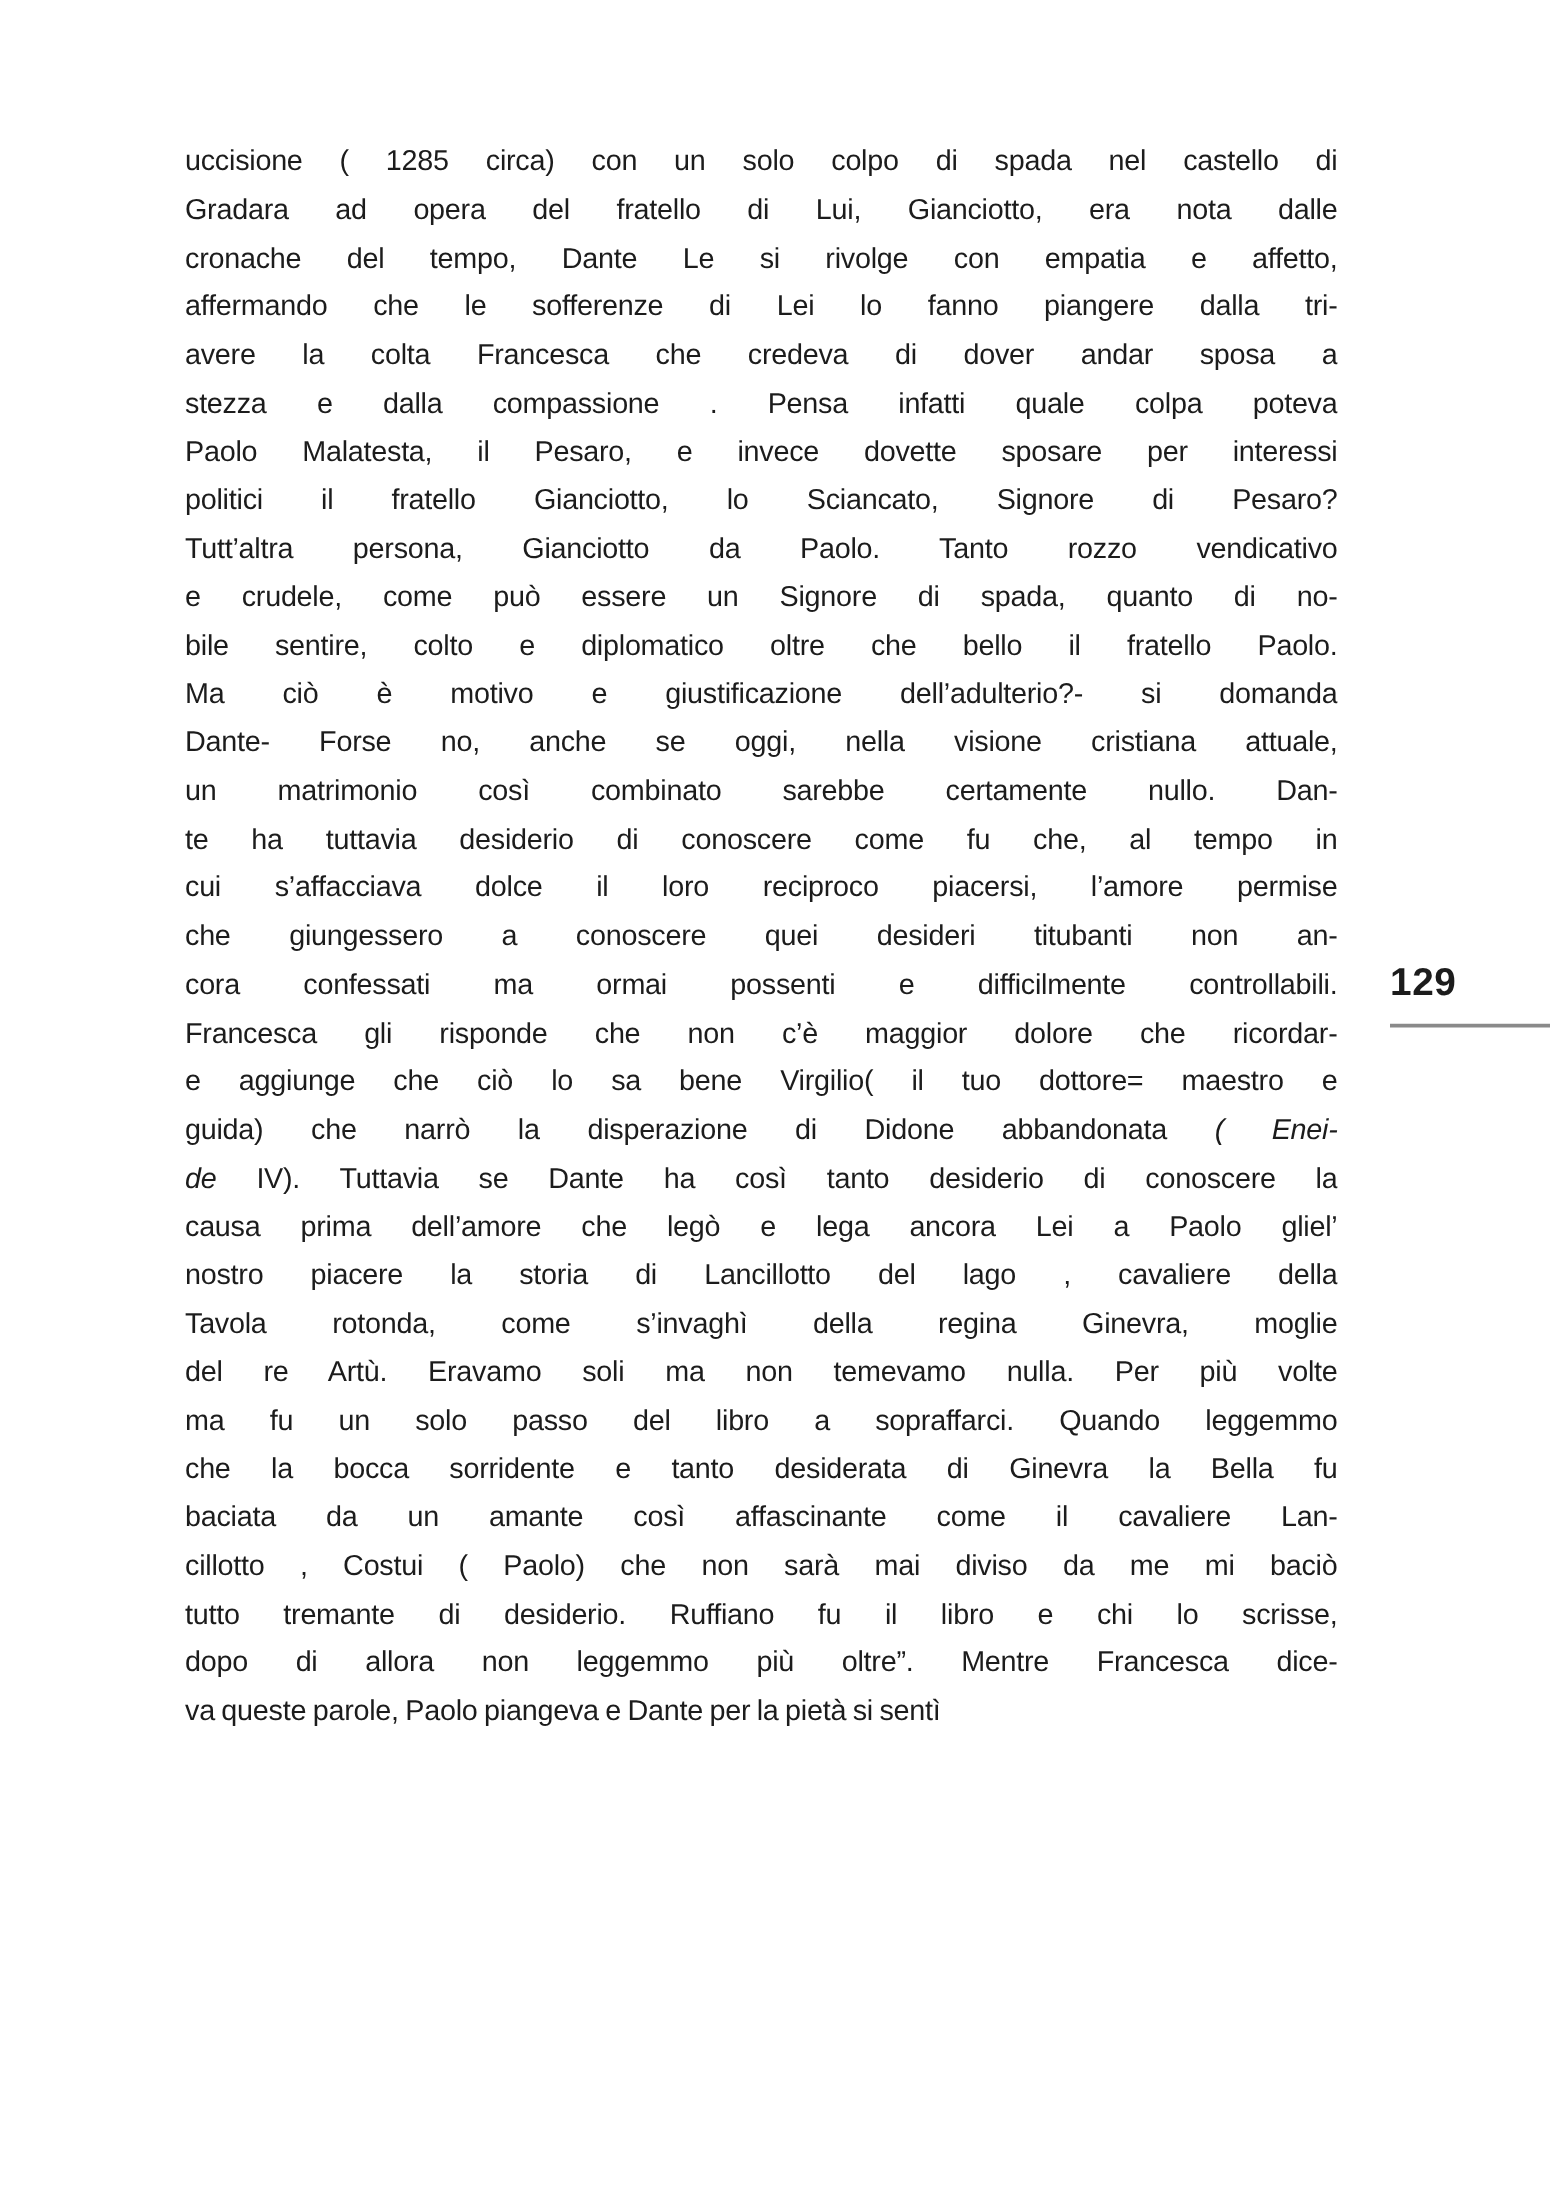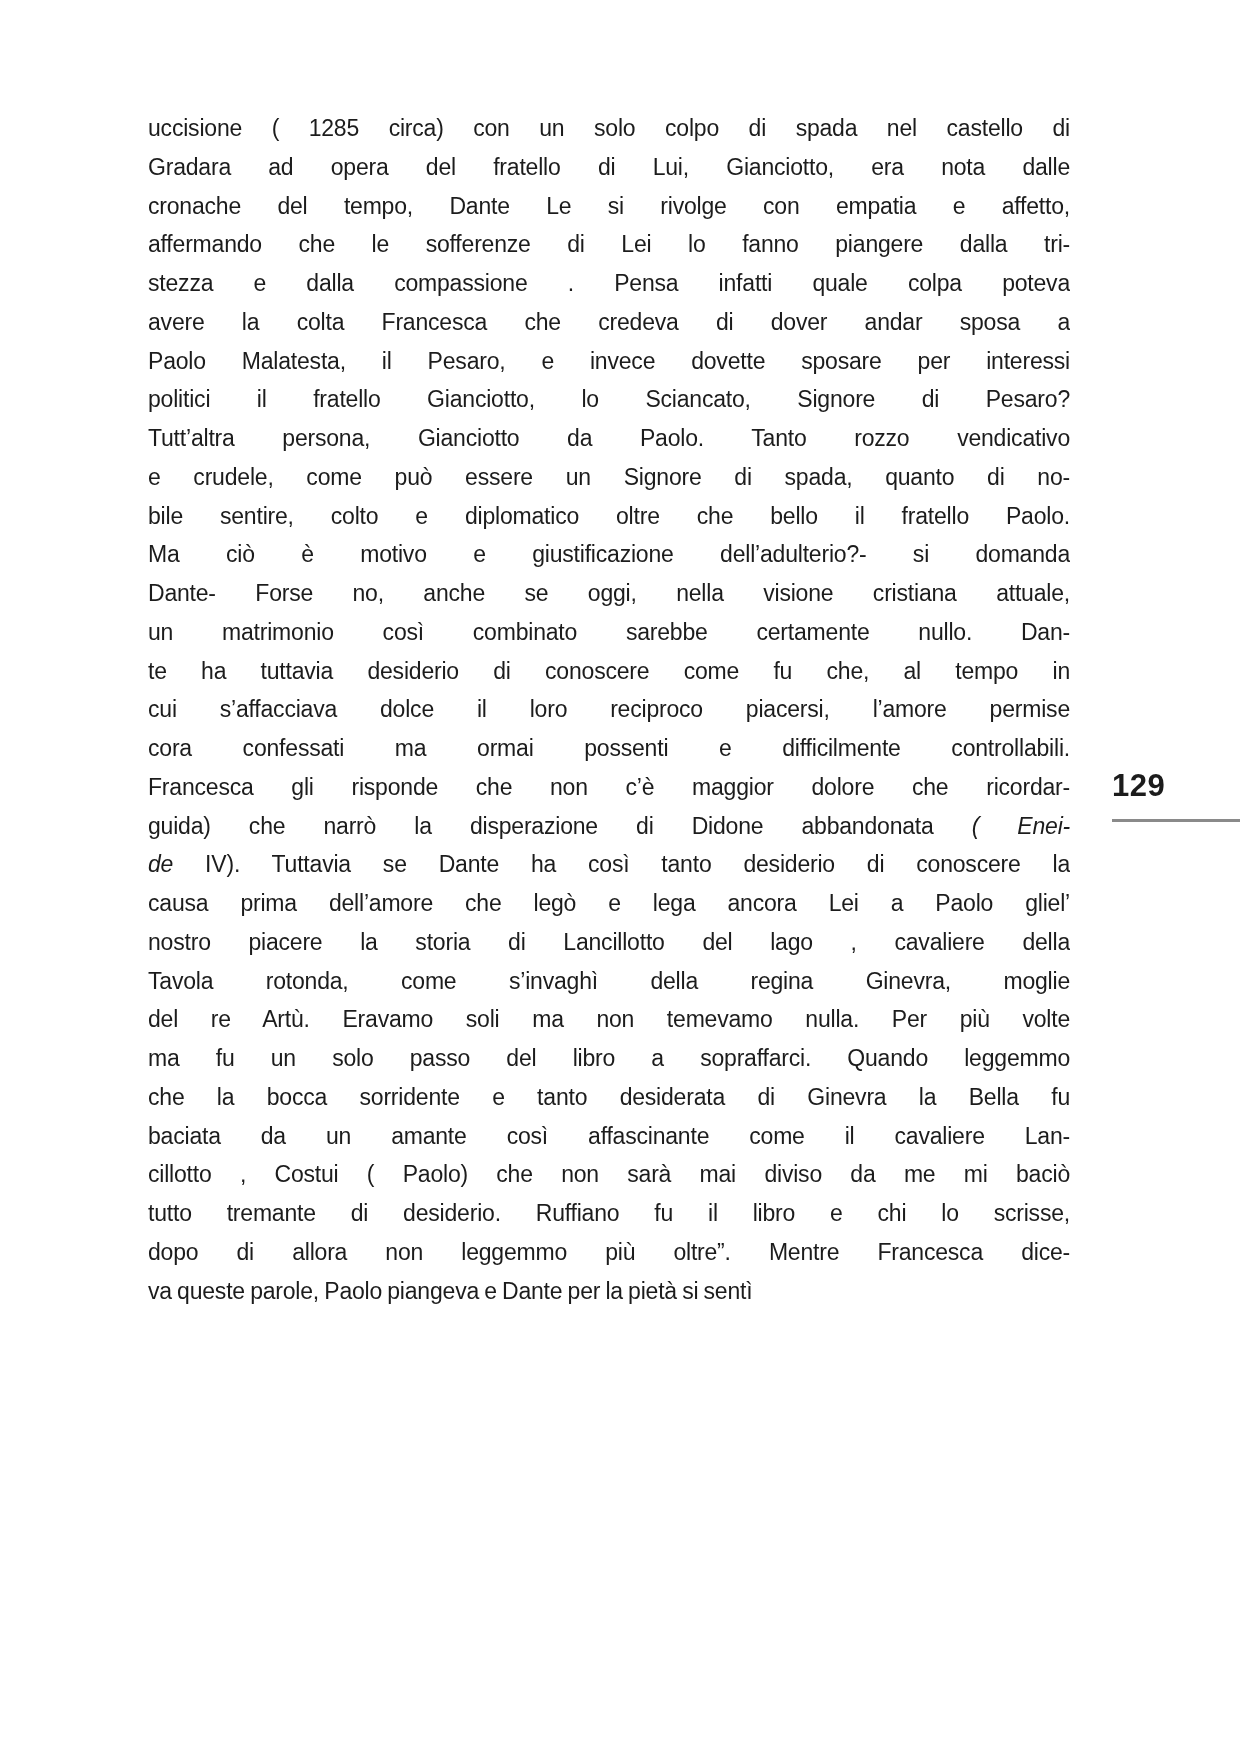"stezza e dalla compassione ." div.line { order: before "avere la colta Francesca che" -> after "avere la colta Francesca che" }
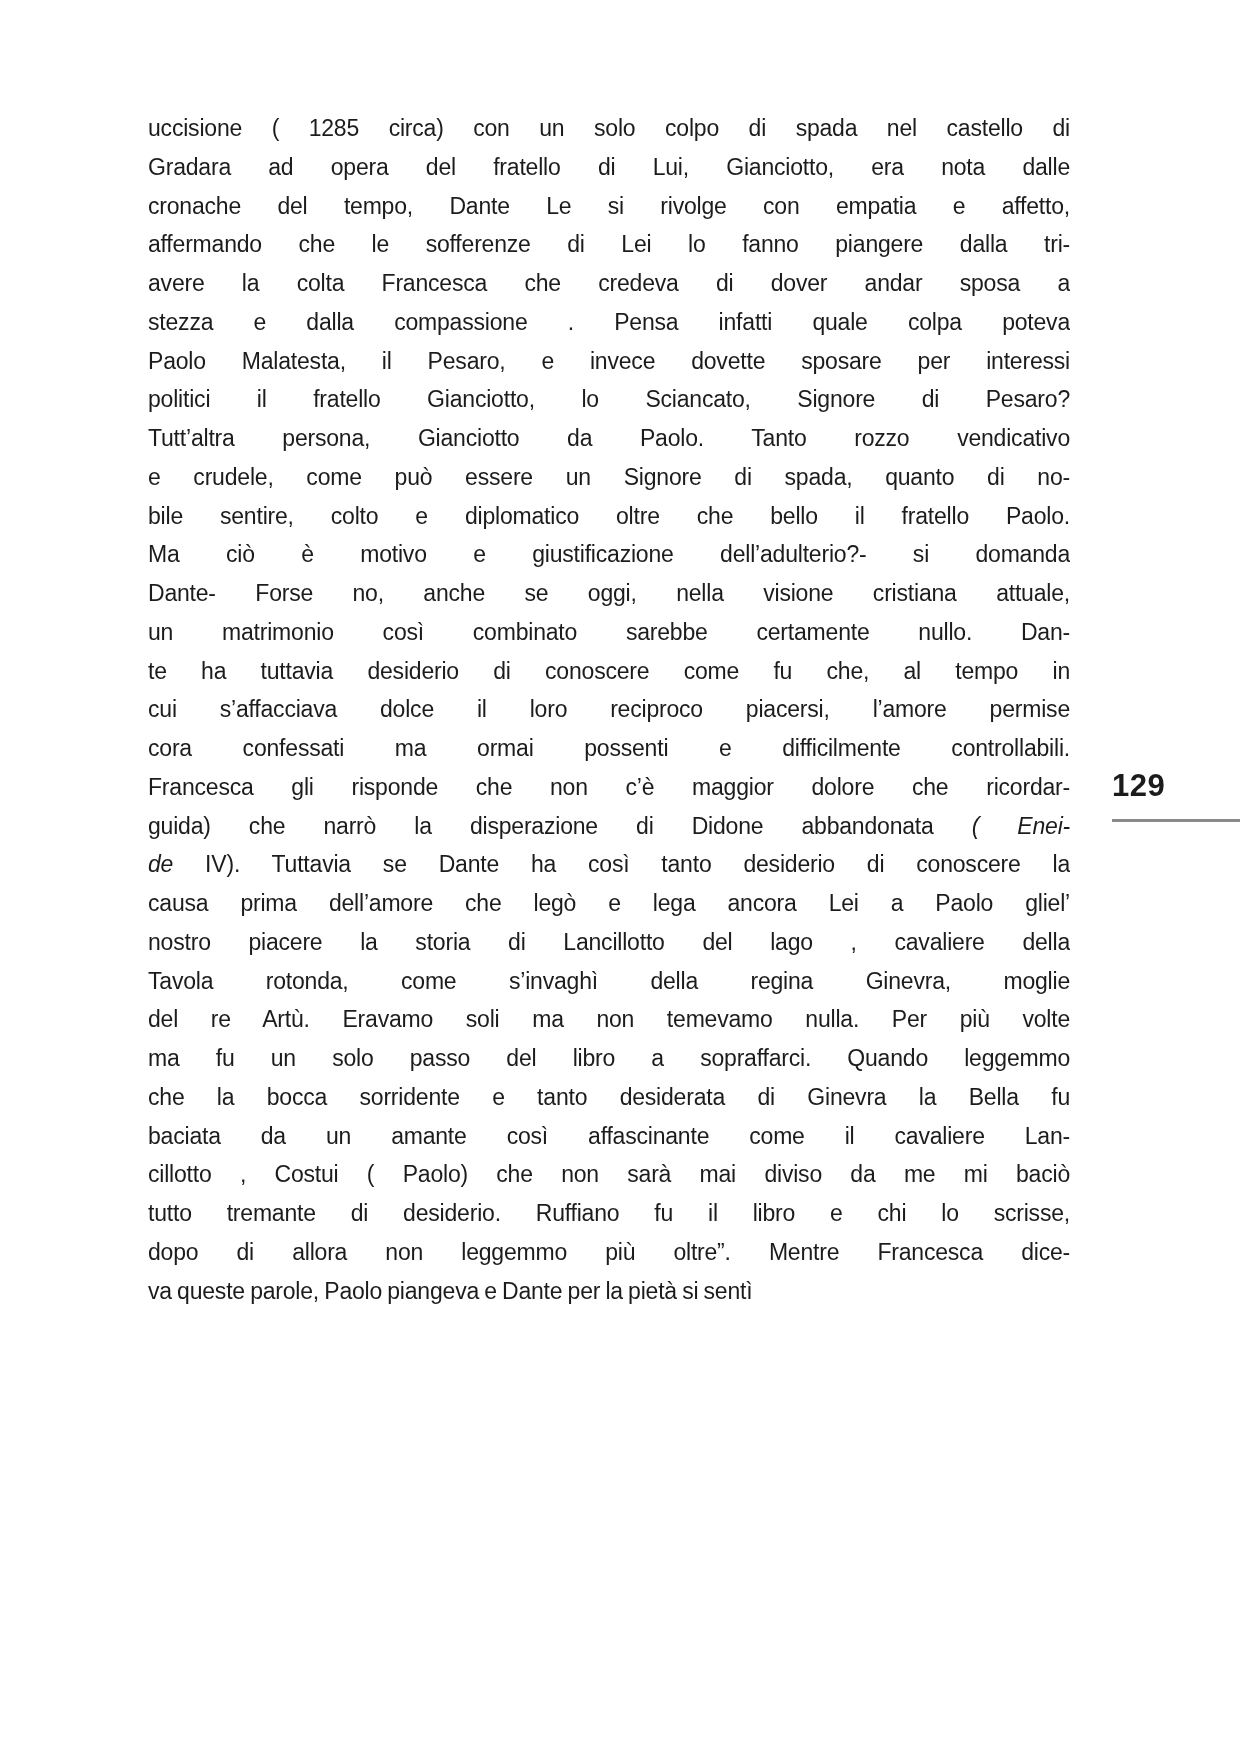"che giungessero a conoscere quei" div.line { html: none -> <div><span>che giungessero a conoscere quei desideri titubanti non an-</span></div> }
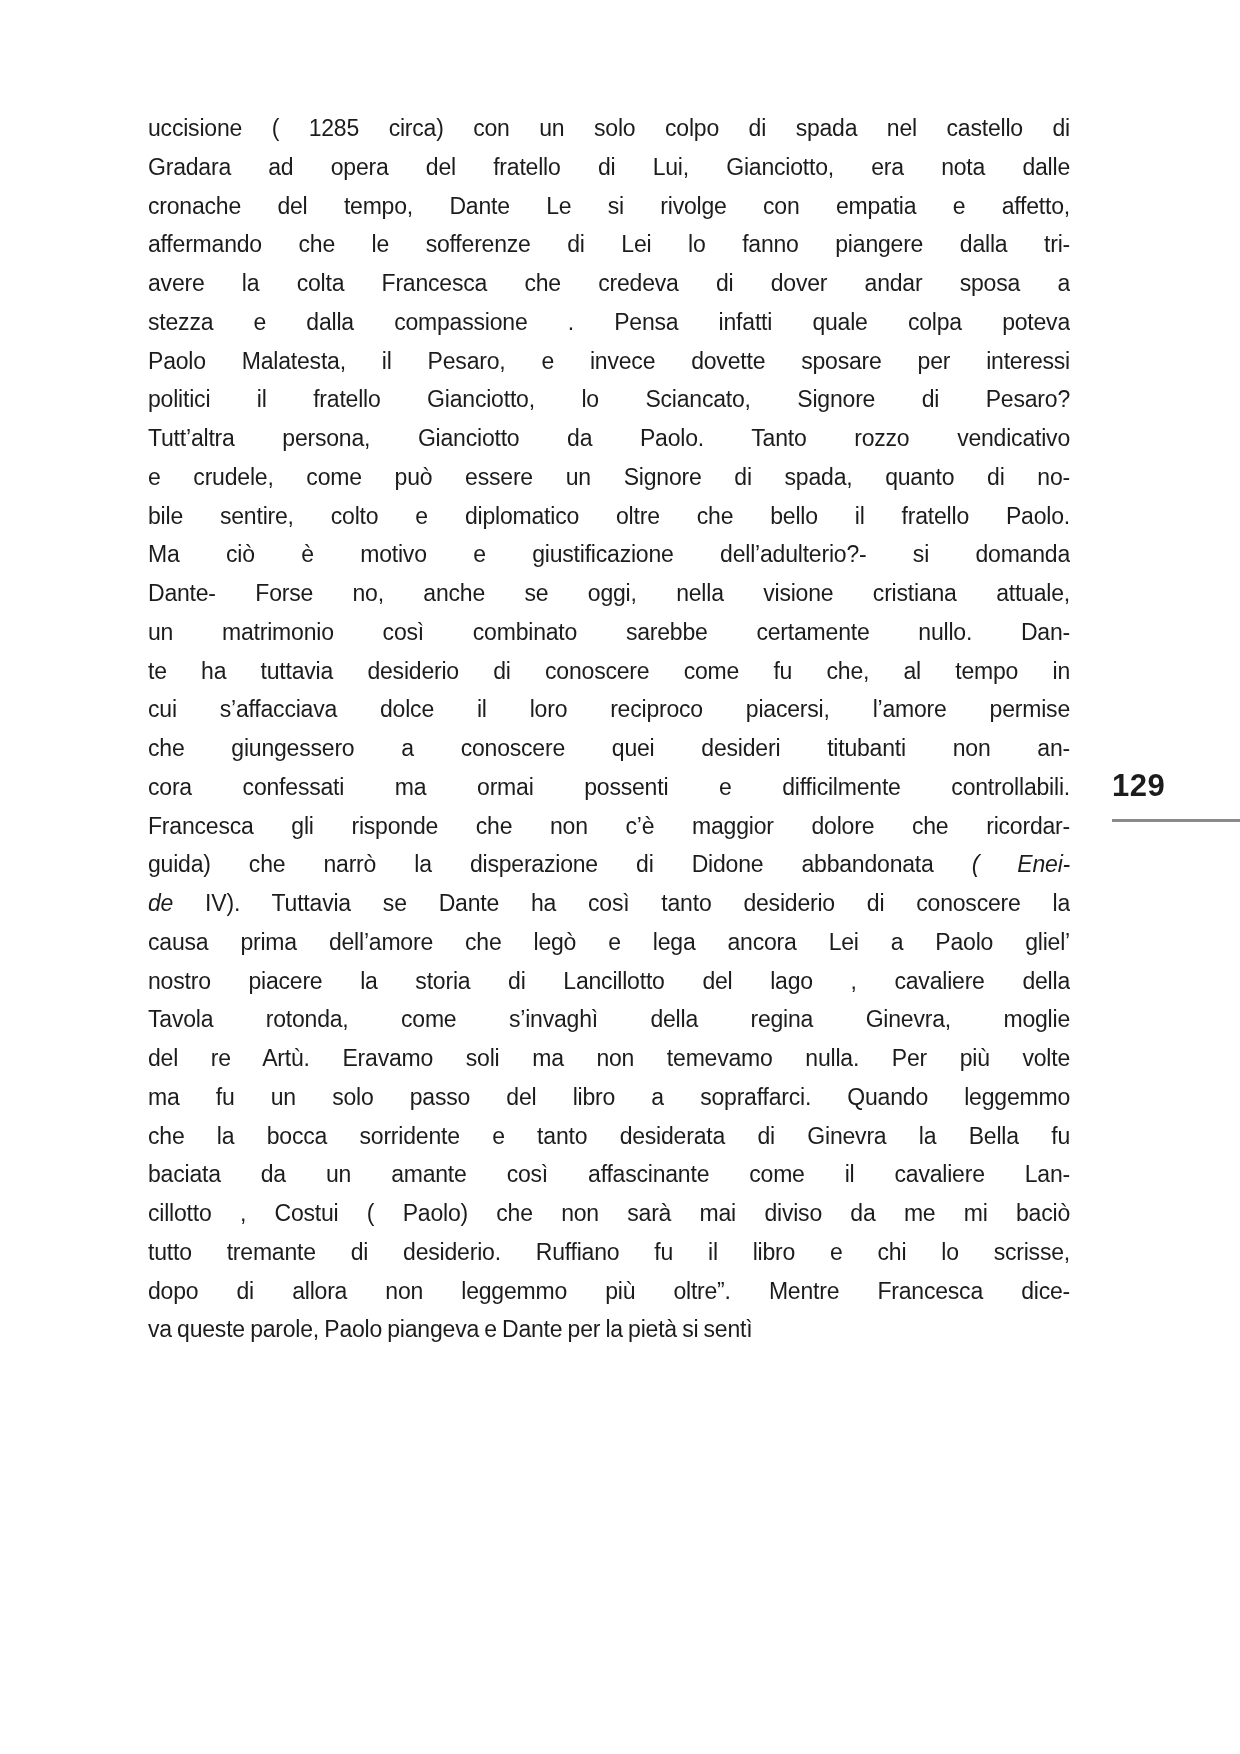"e aggiunge che ciò lo" div.line { html: none -> <div><span>e aggiunge che ciò lo sa bene Virgilio( il tuo dottore= maestro e</span></div> }
